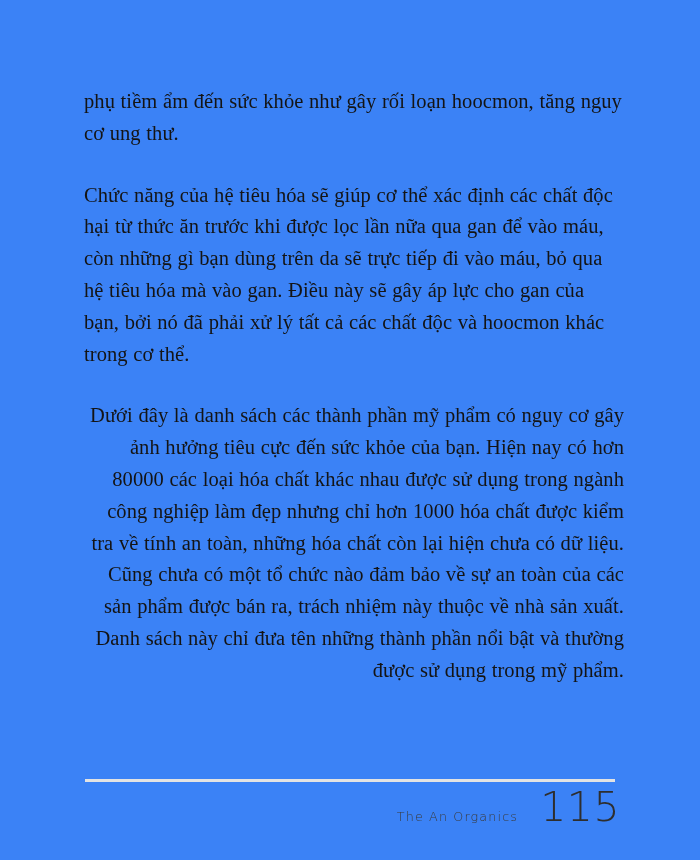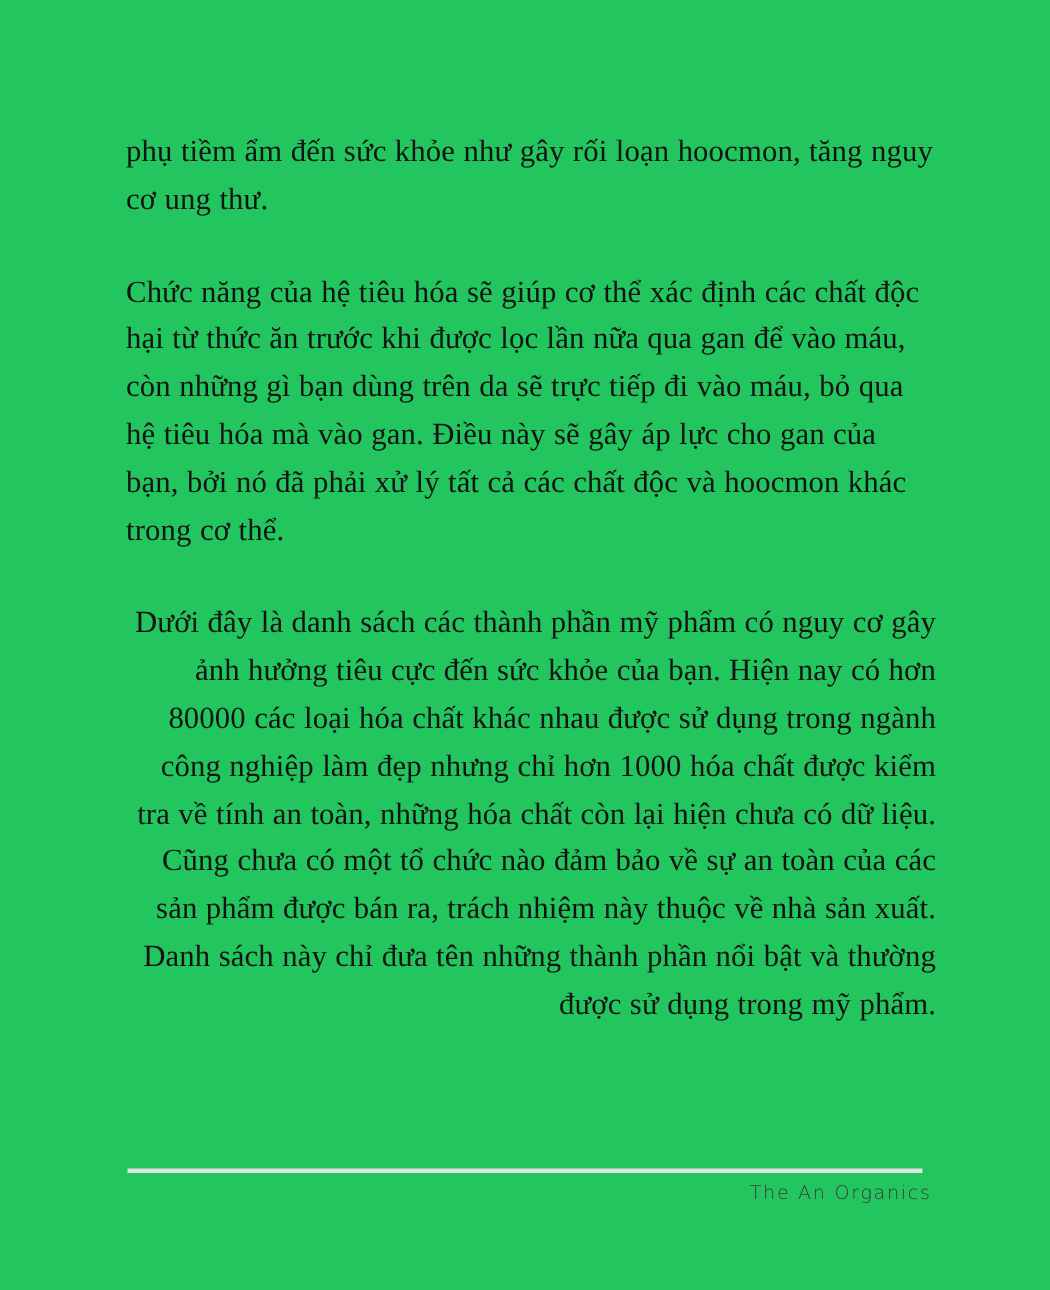"phụ tiềm ẩm đến sức" .page { background: #22c55e -> #3b82f6 }
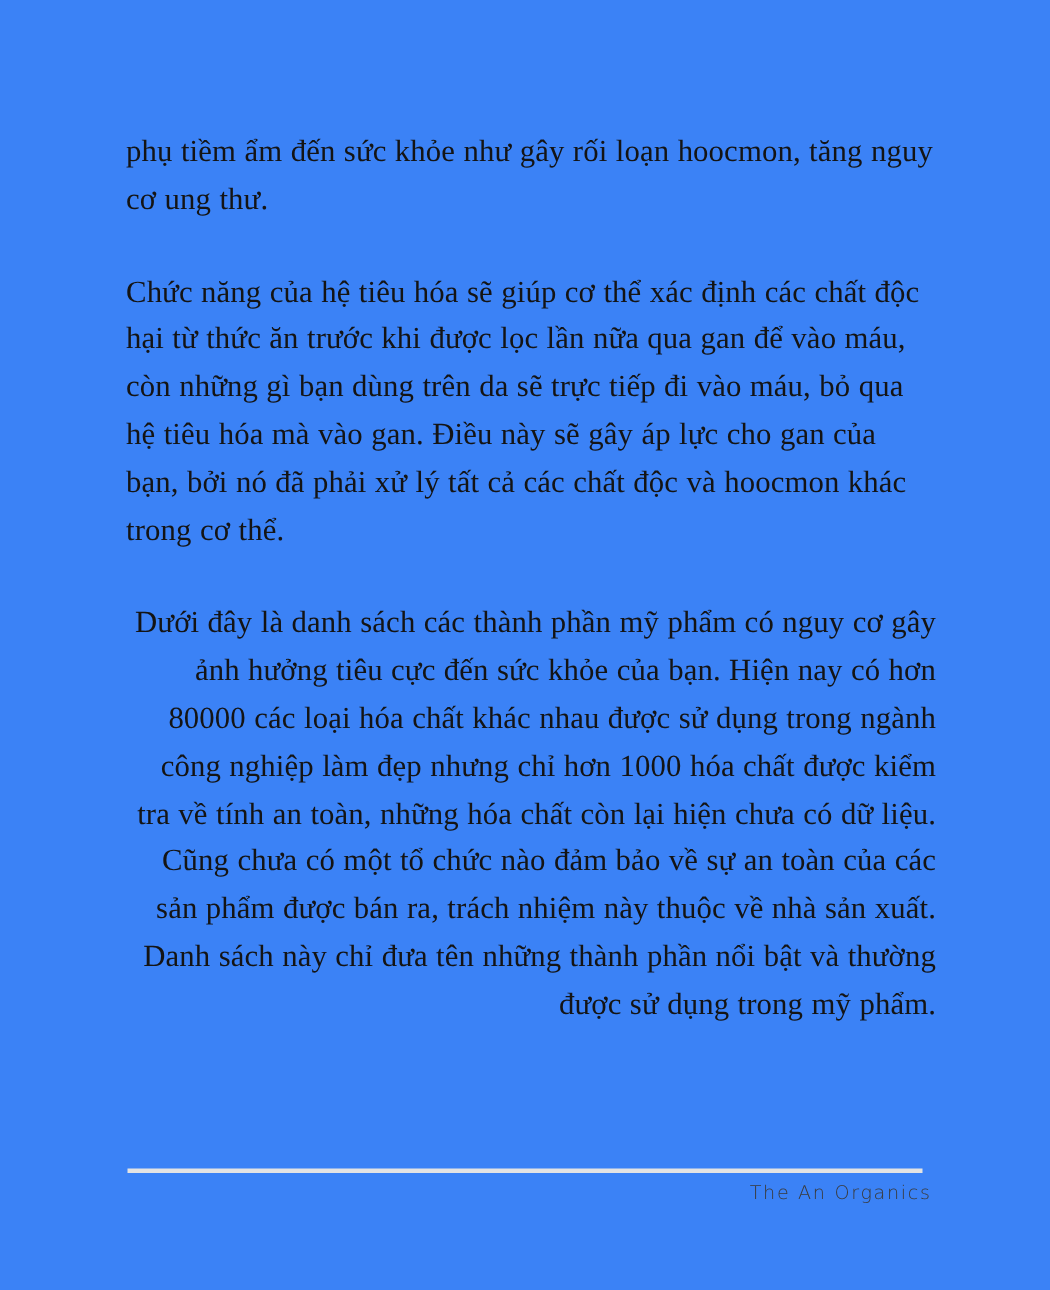"115" span.page-number { html: none -> <span>115</span> }
